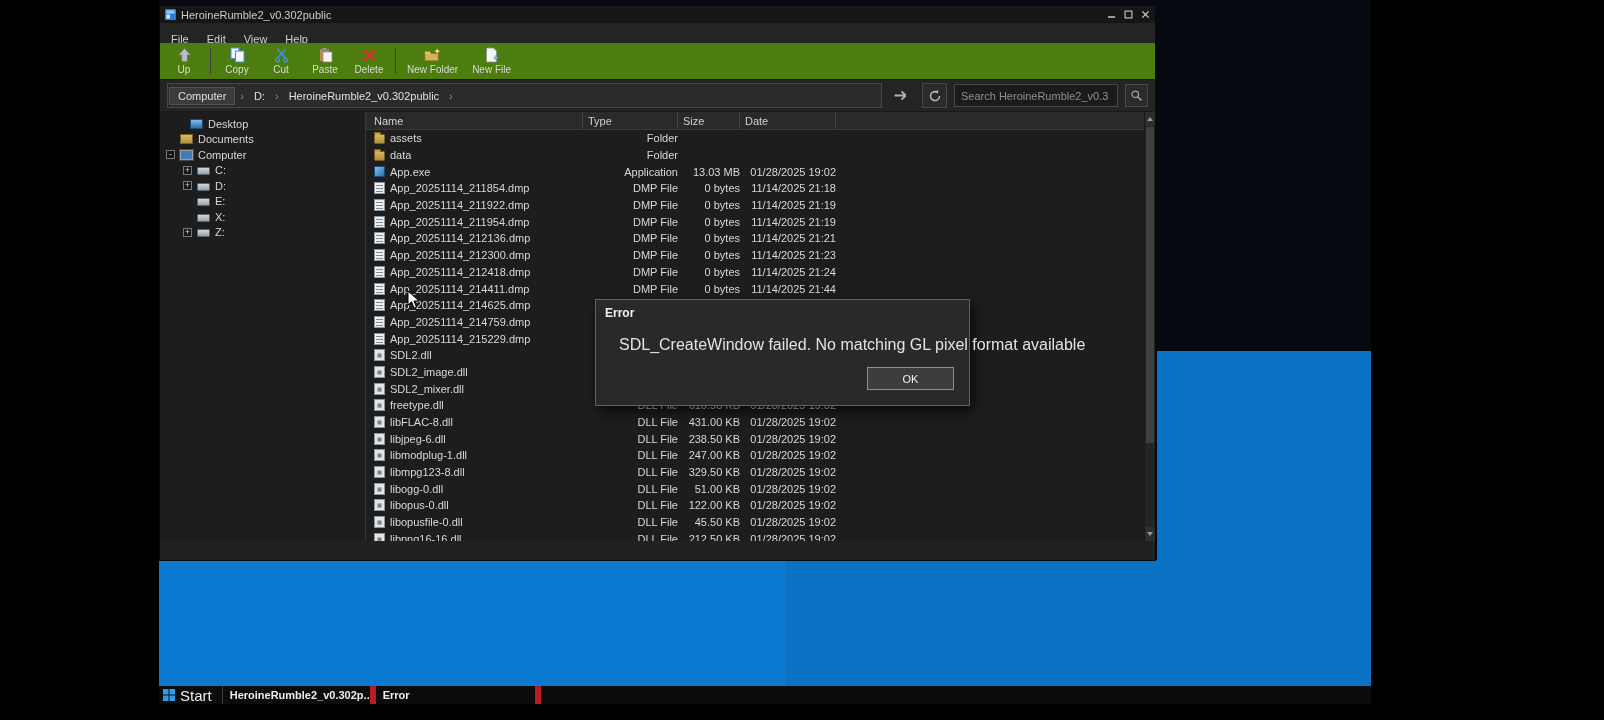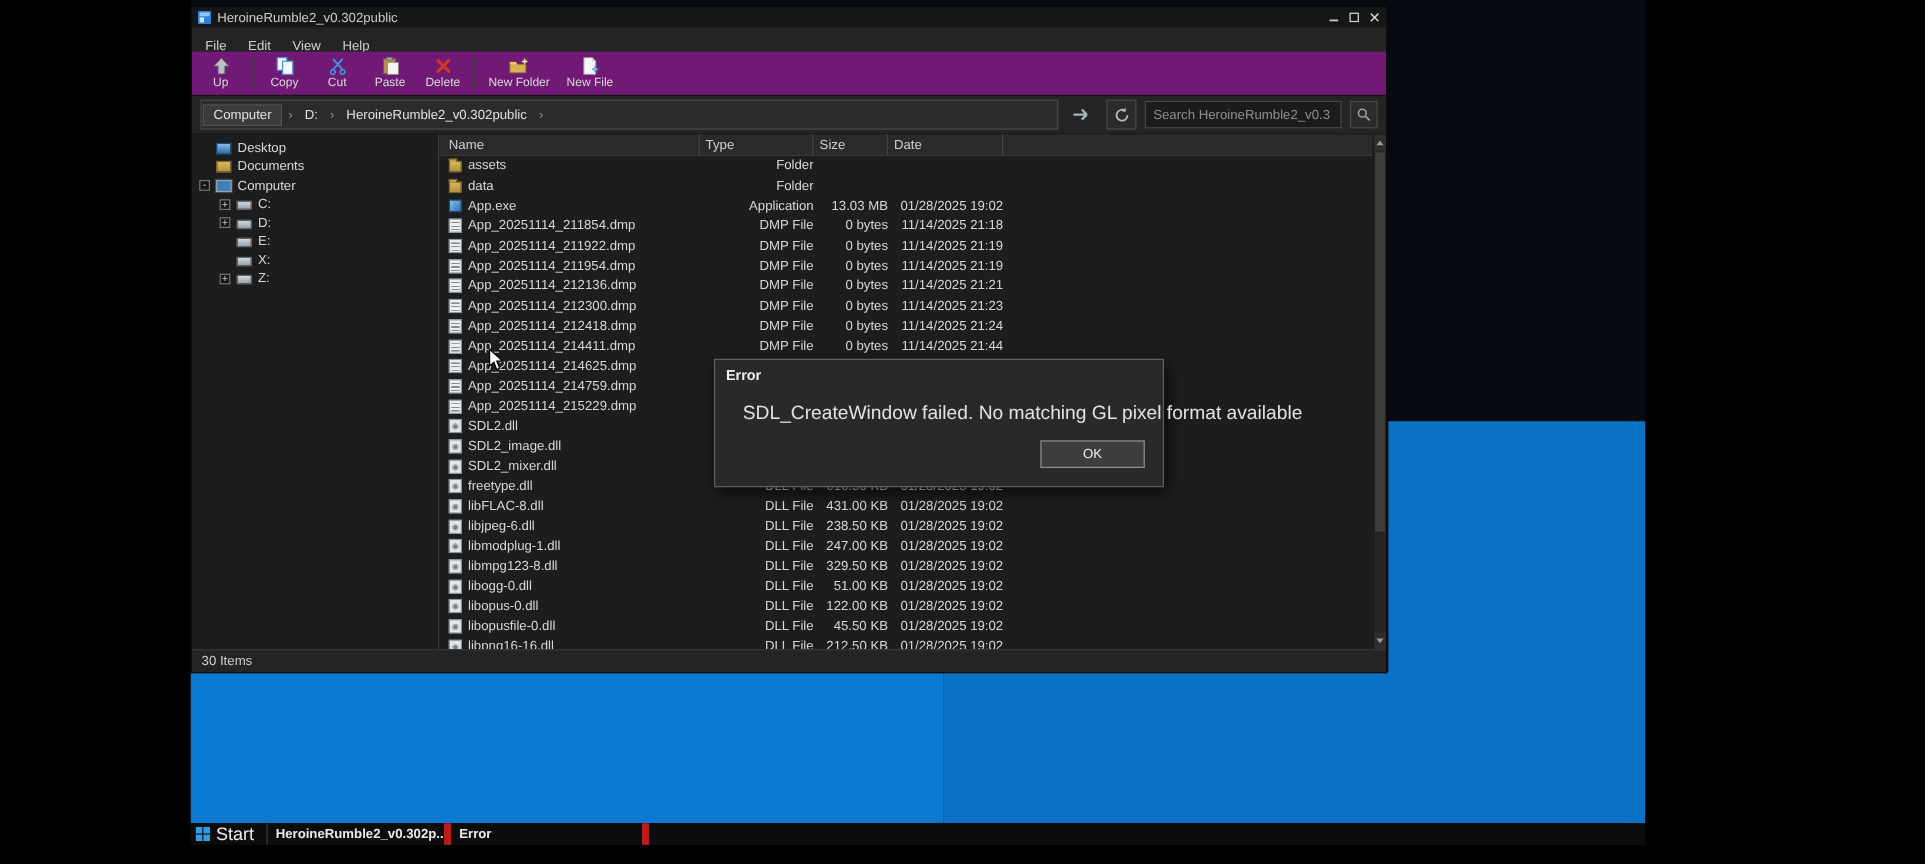"Up" .toolbar { background: #701a75 -> #4d7c0f }
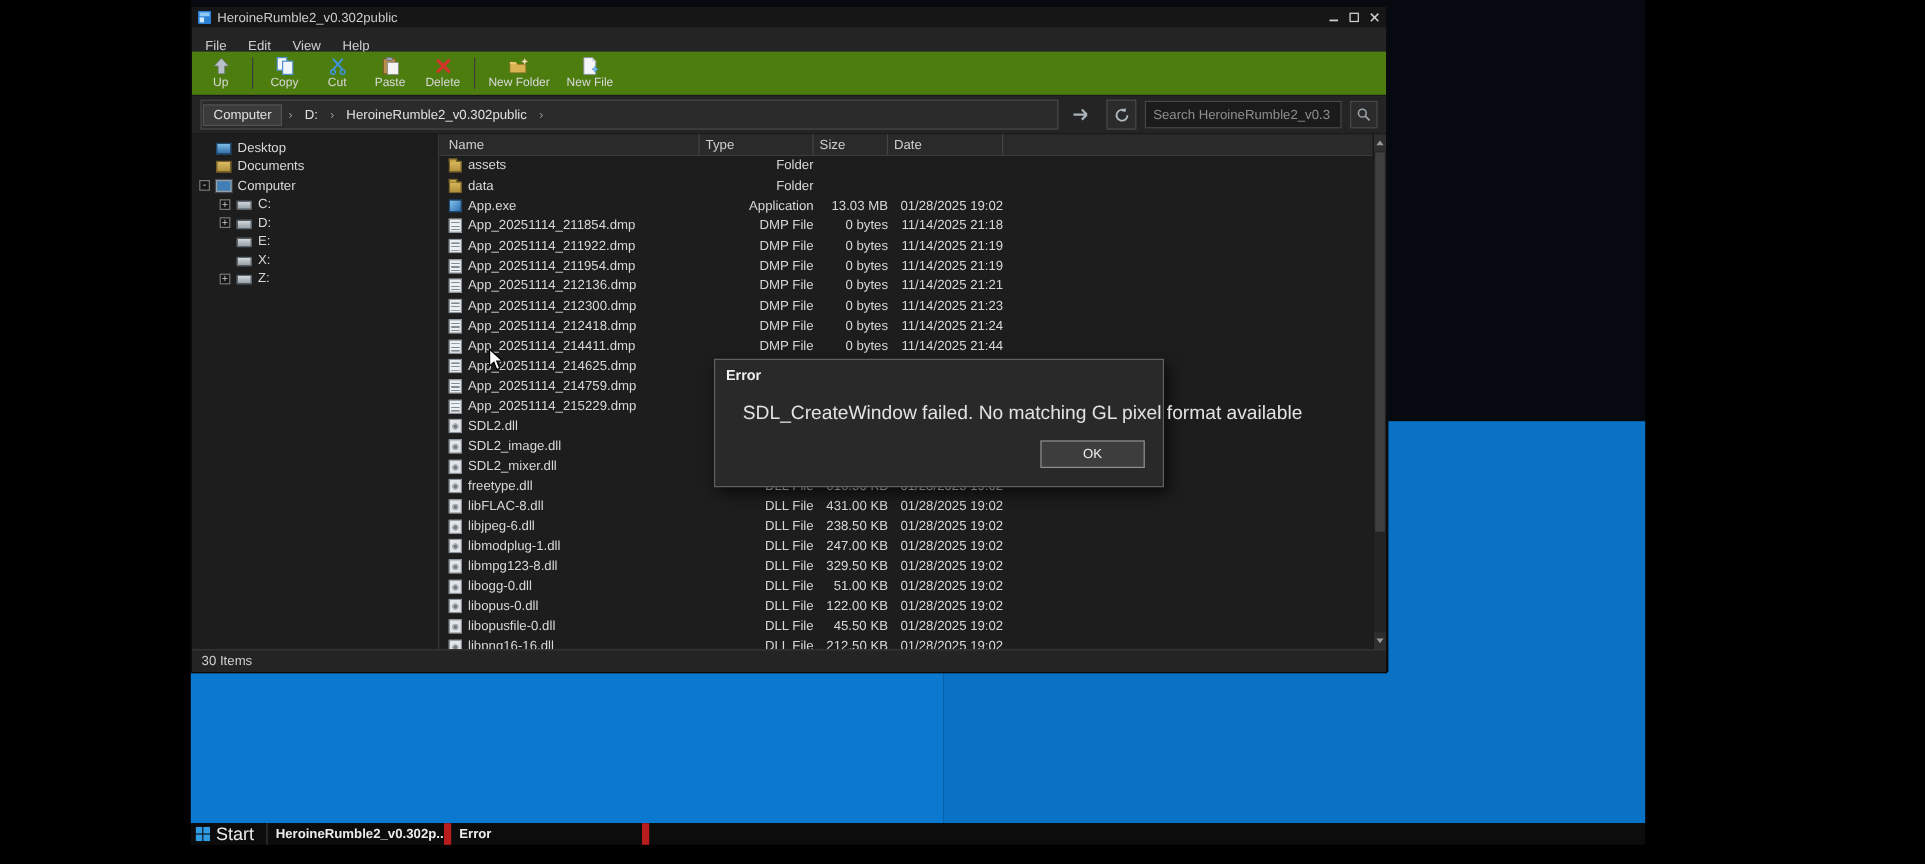"Desktop" div.tree-item { padding-left: 6px -> 16px }
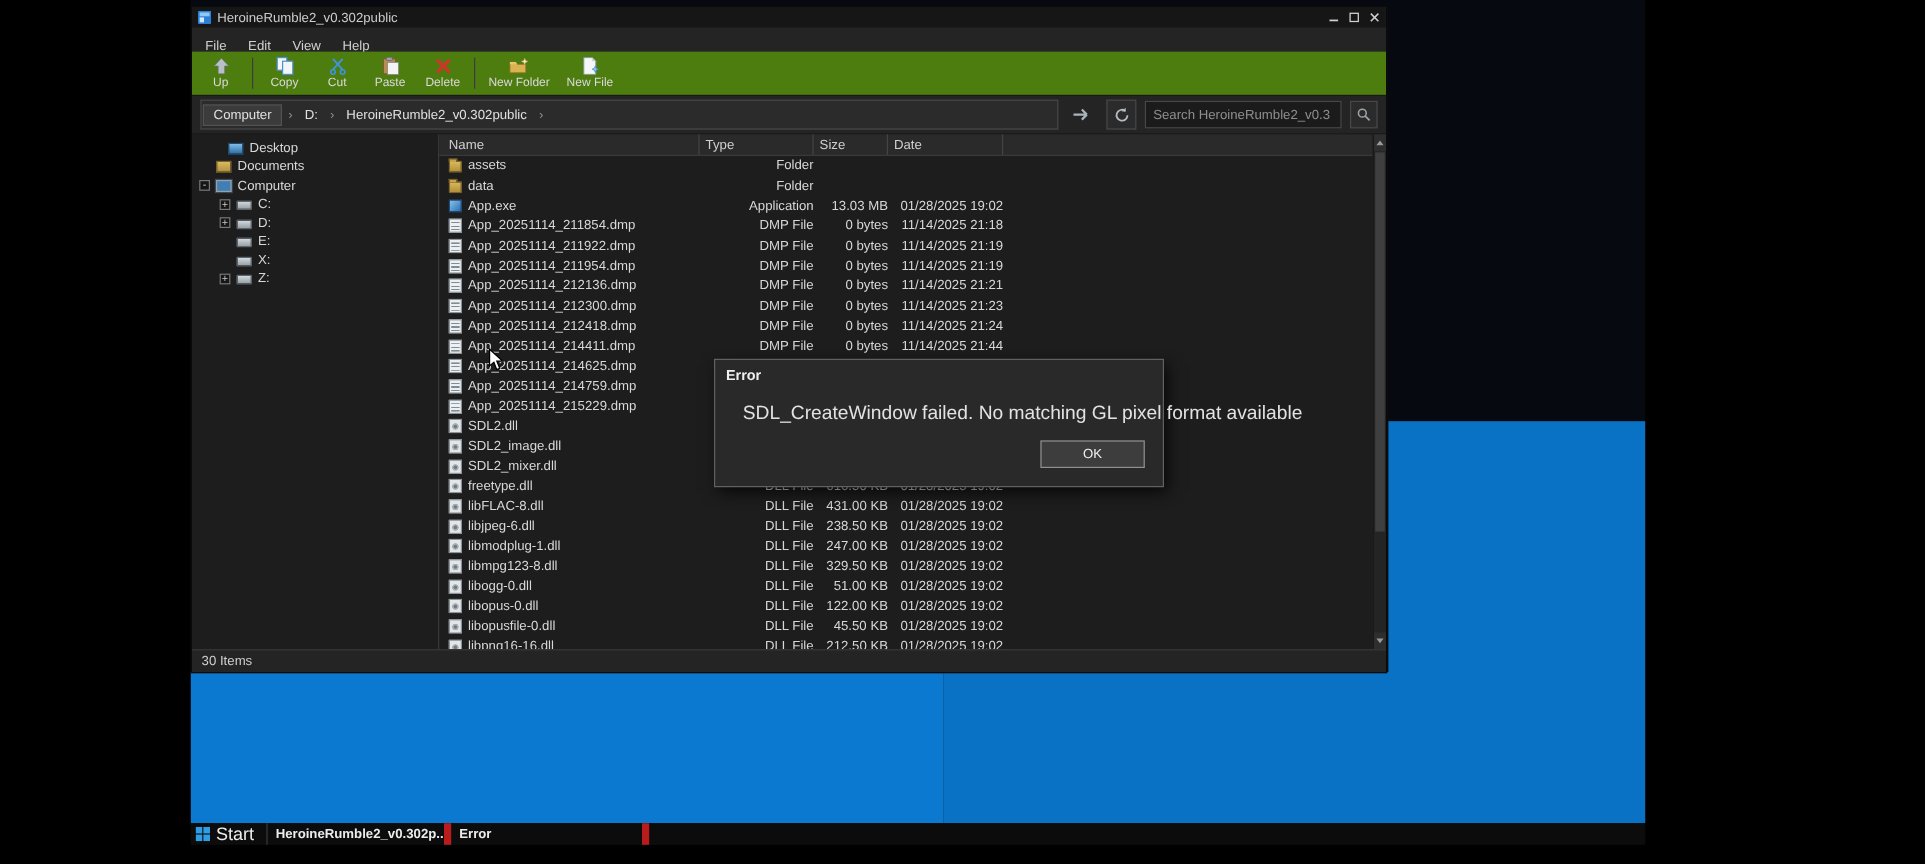"30 Items" div.statusbar { html: <div> <span>30 Items</span> </div> -> none }
